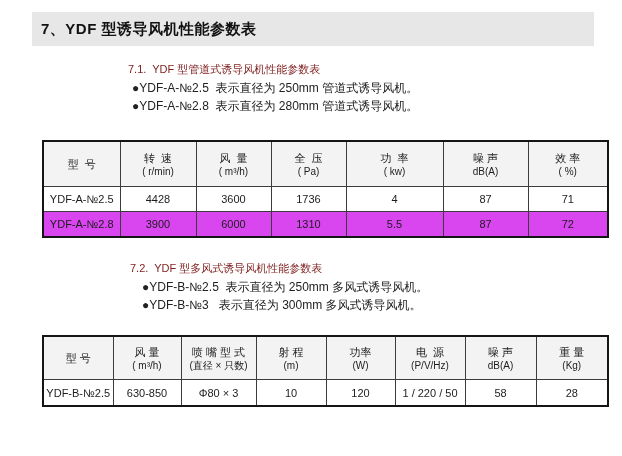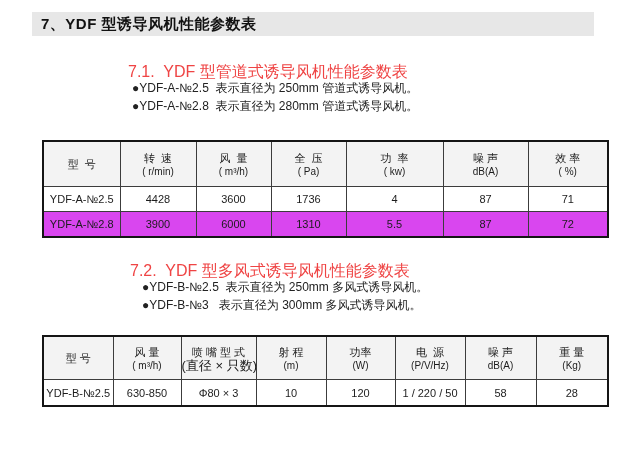"7、YDF 型诱导风机性能参数表" .title-bar { height: 24px -> 34px }
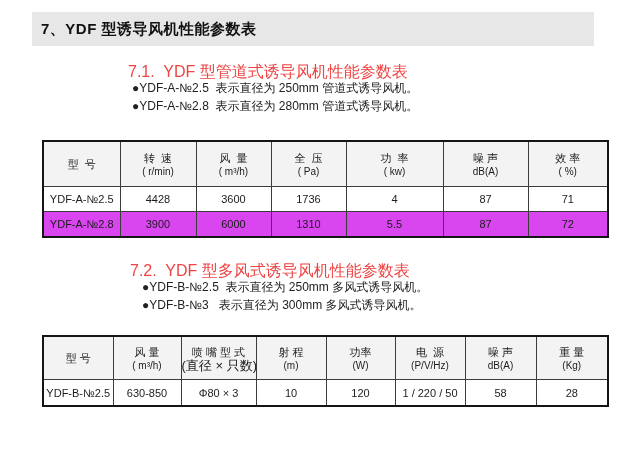"7.1. YDF 型管道式诱导风机性能参数表" .sec-heading { color: #ef4444 -> #7f1d1d; font-size: 16px -> 11px }
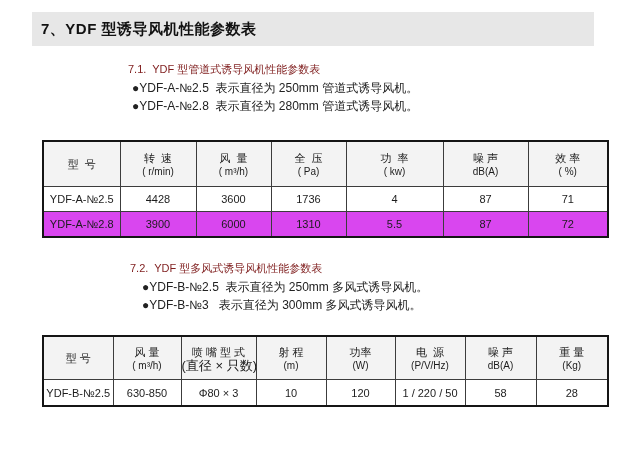"(直径 × 只数)" #table2 th:nth-child(3) .hl2 { font-size: 13px -> 10px }
